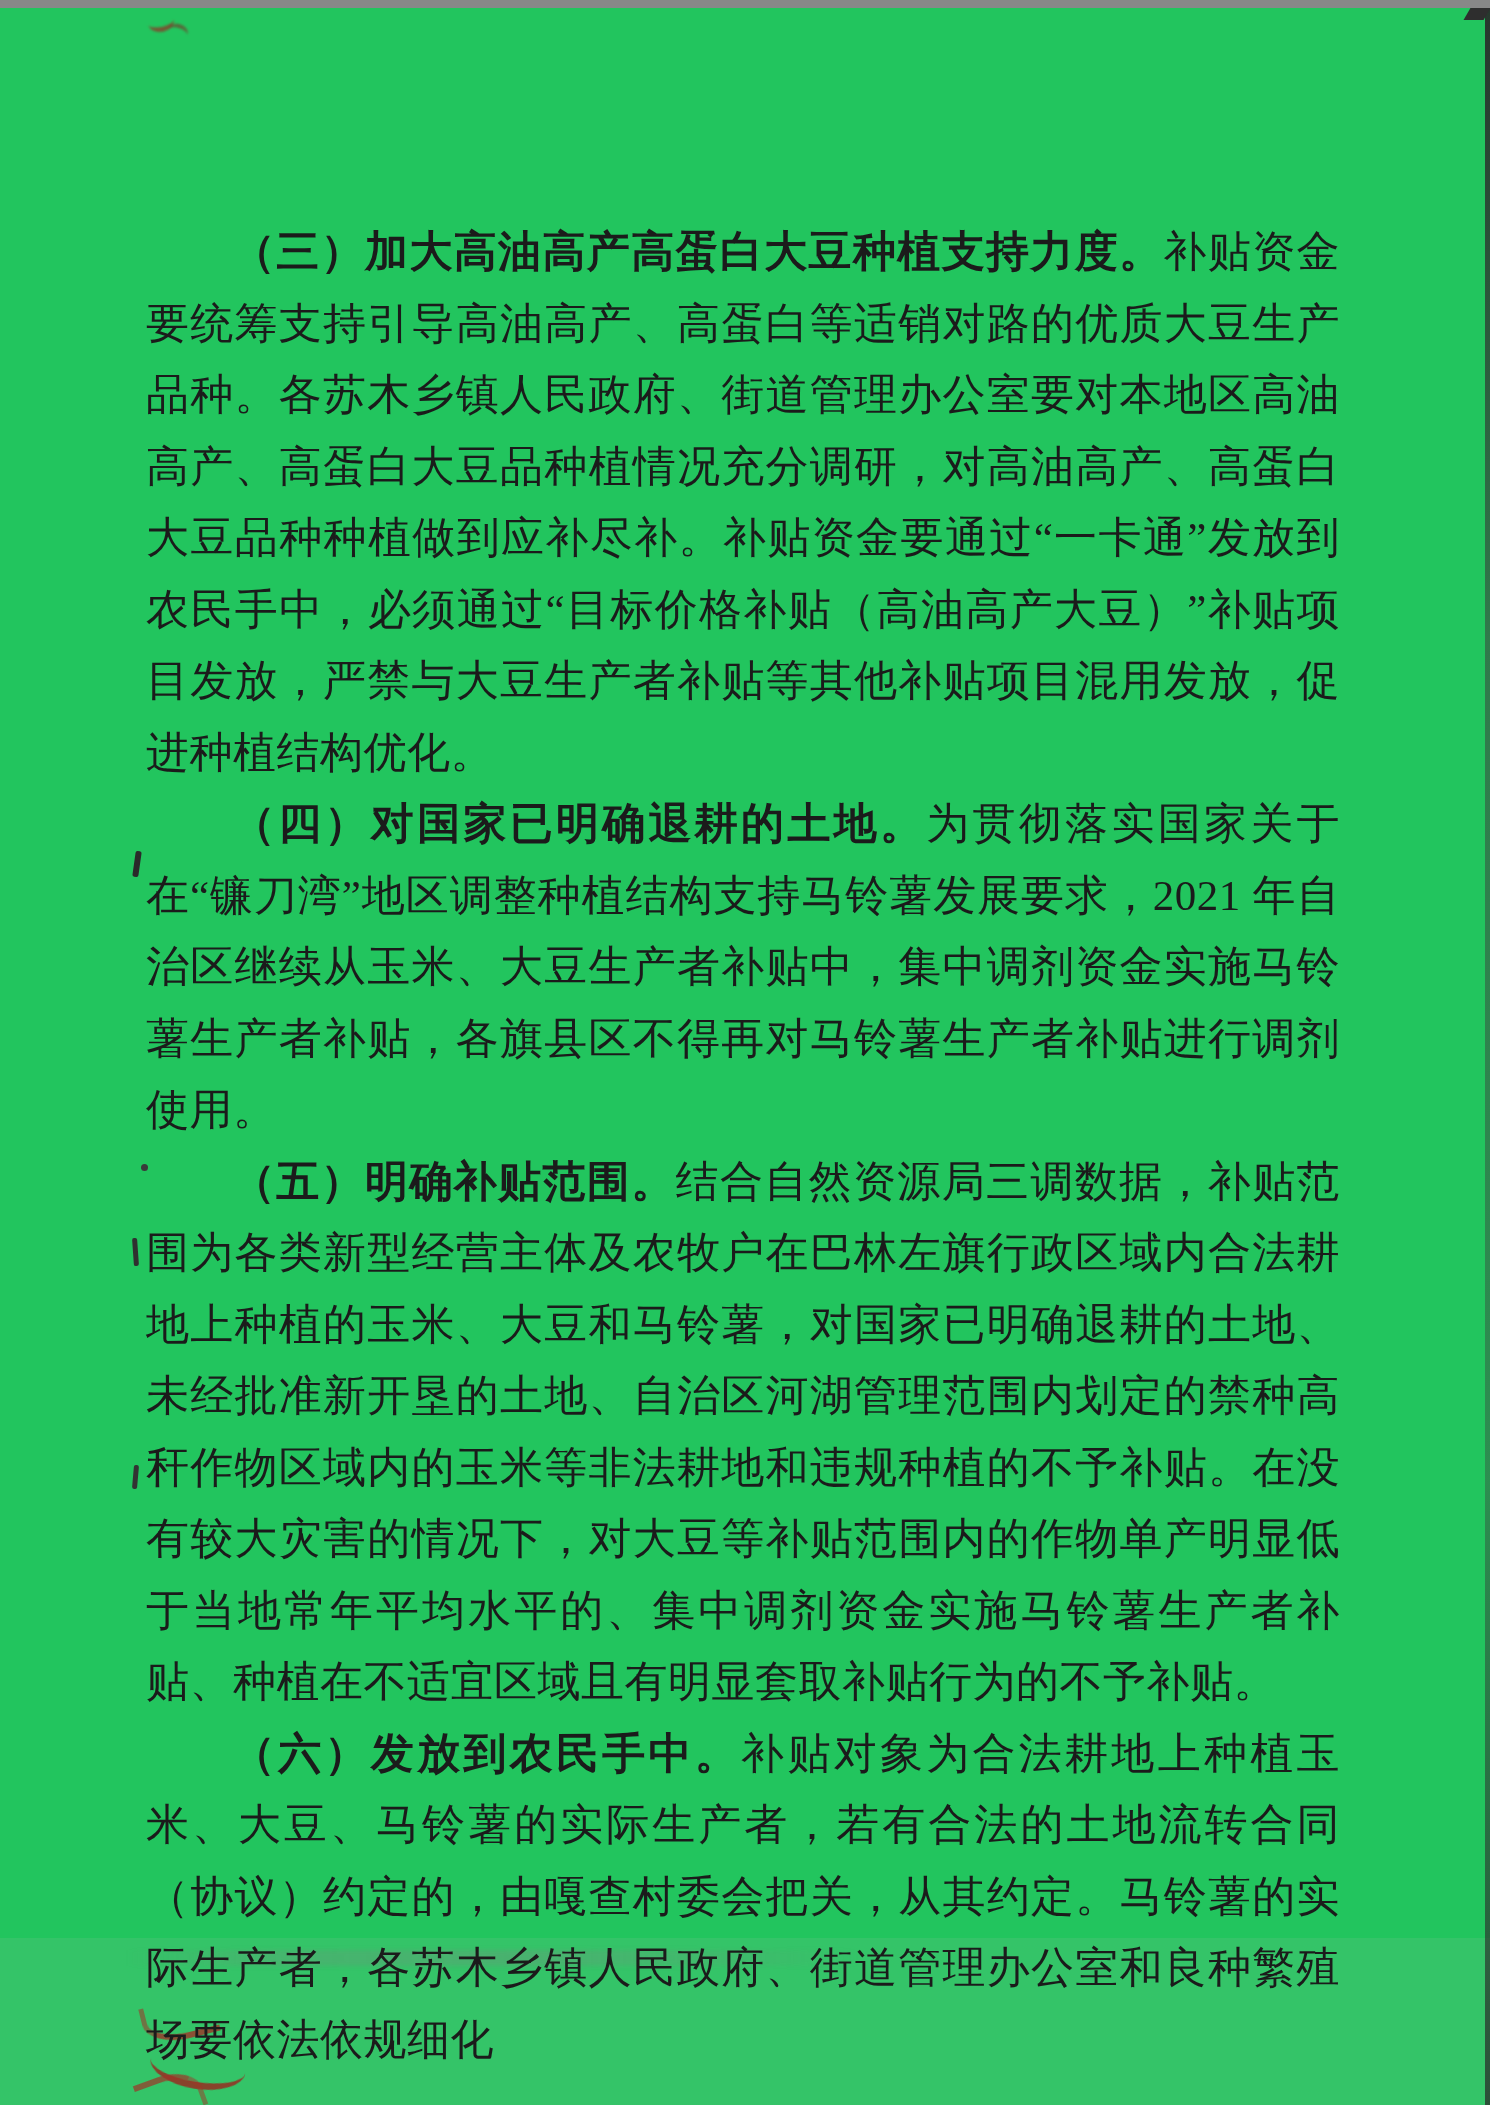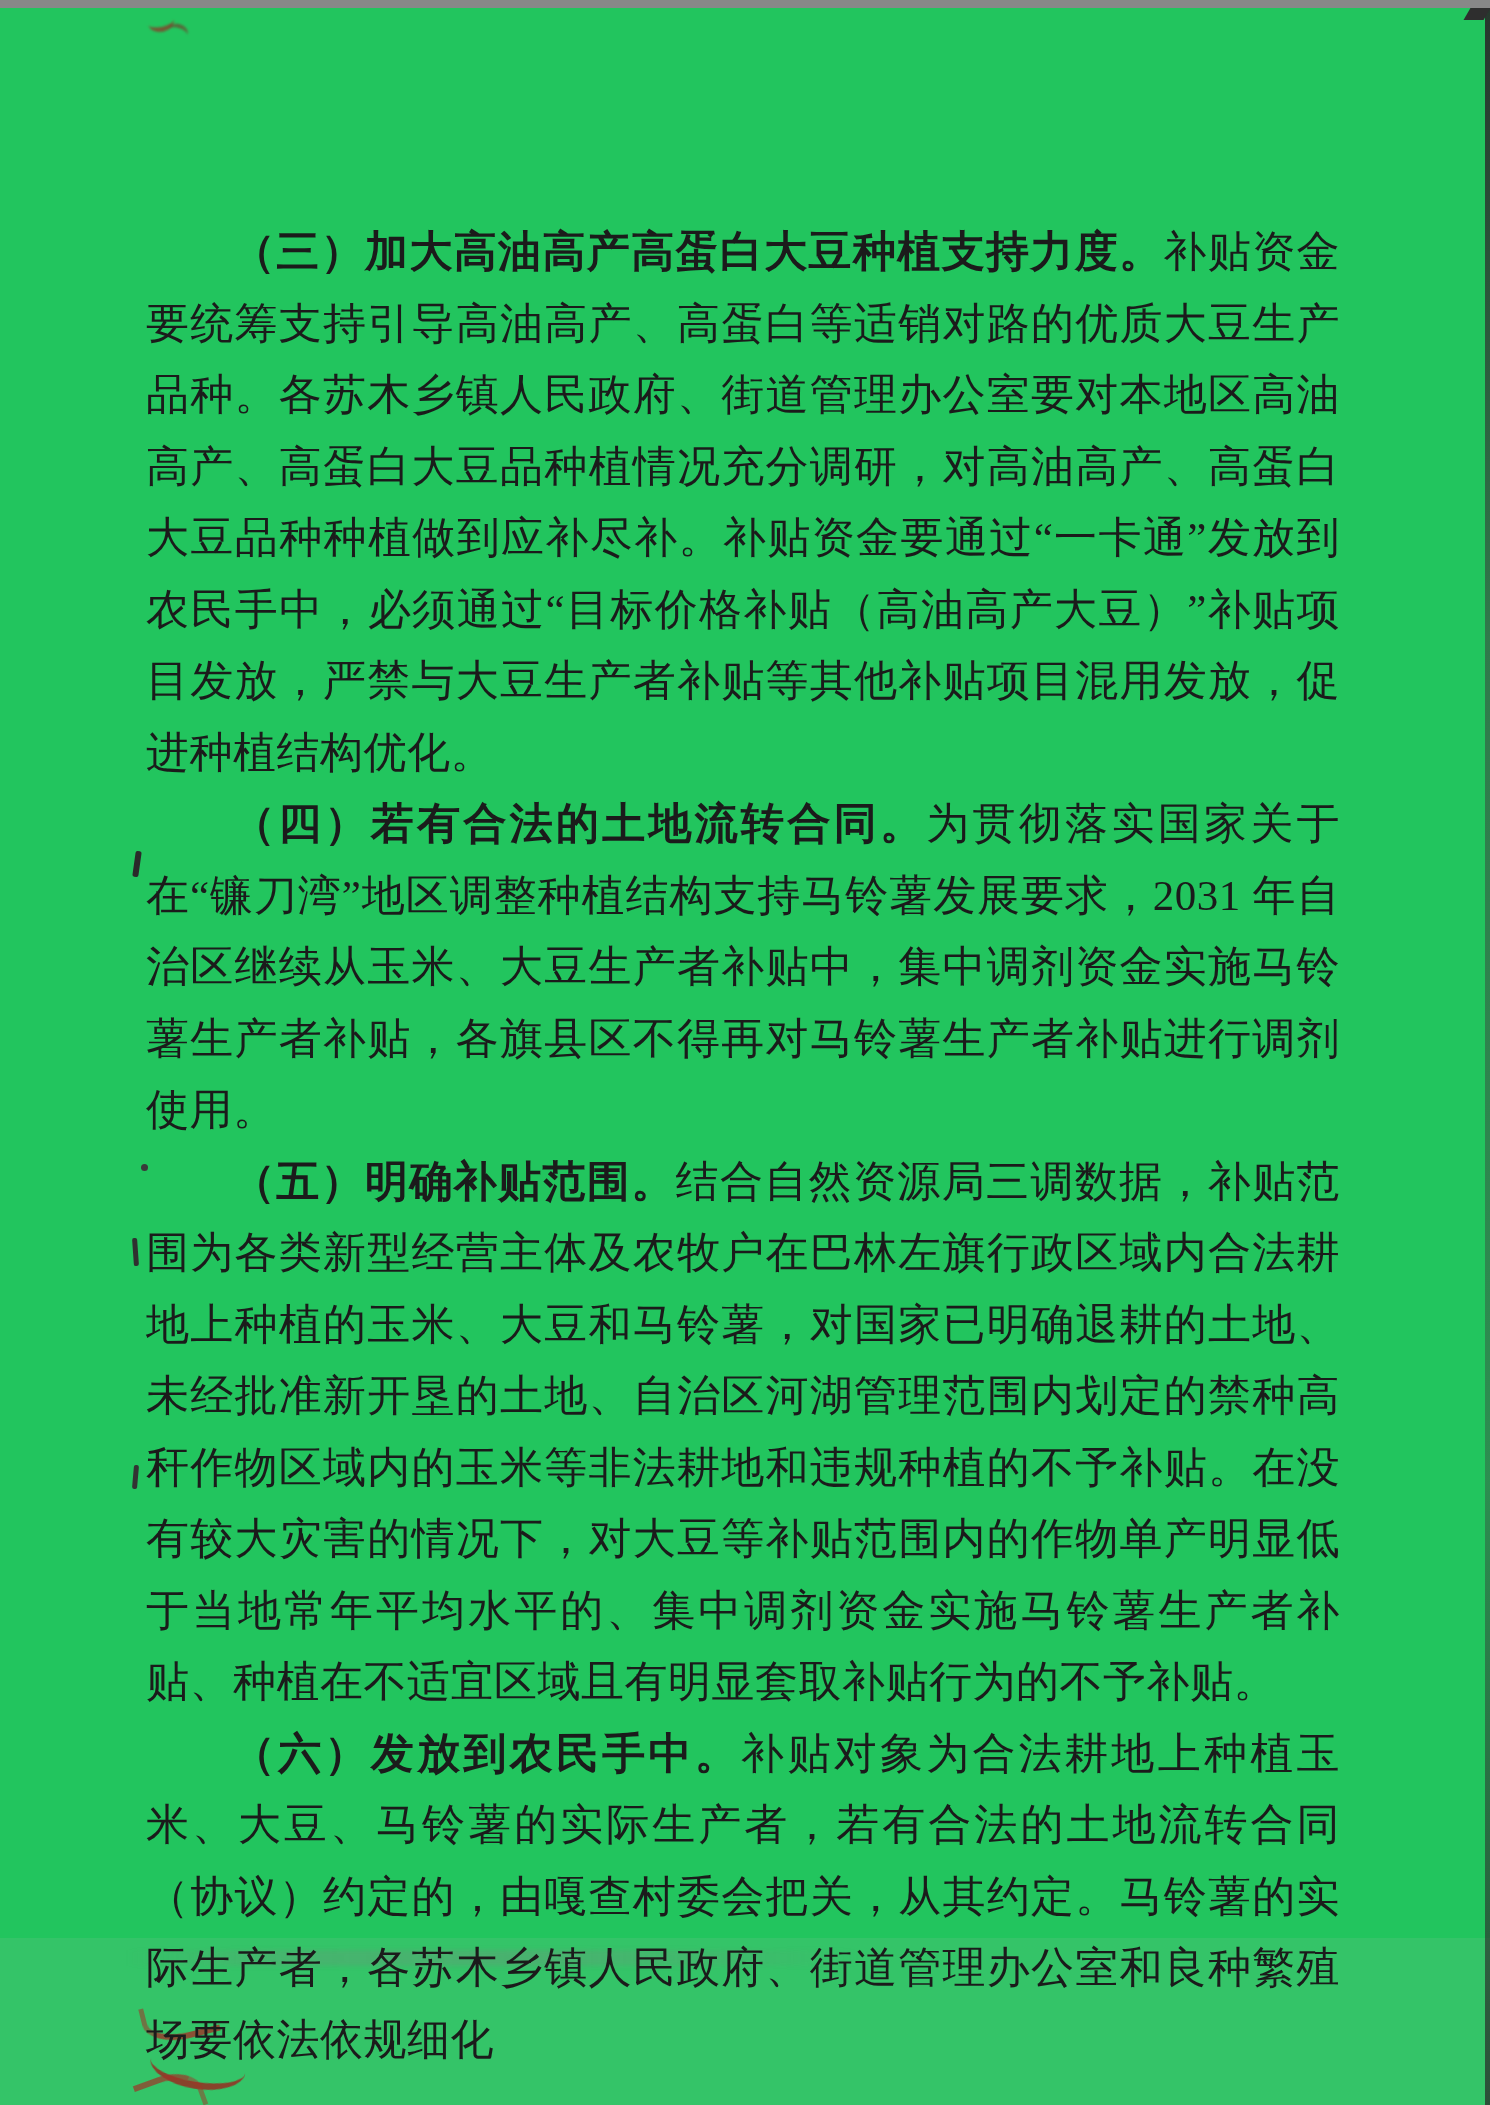"（四）若有合法的土地流转合同。" span.lead { text: 若有合法的土地流转合同 -> 对国家已明确退耕的土地 }
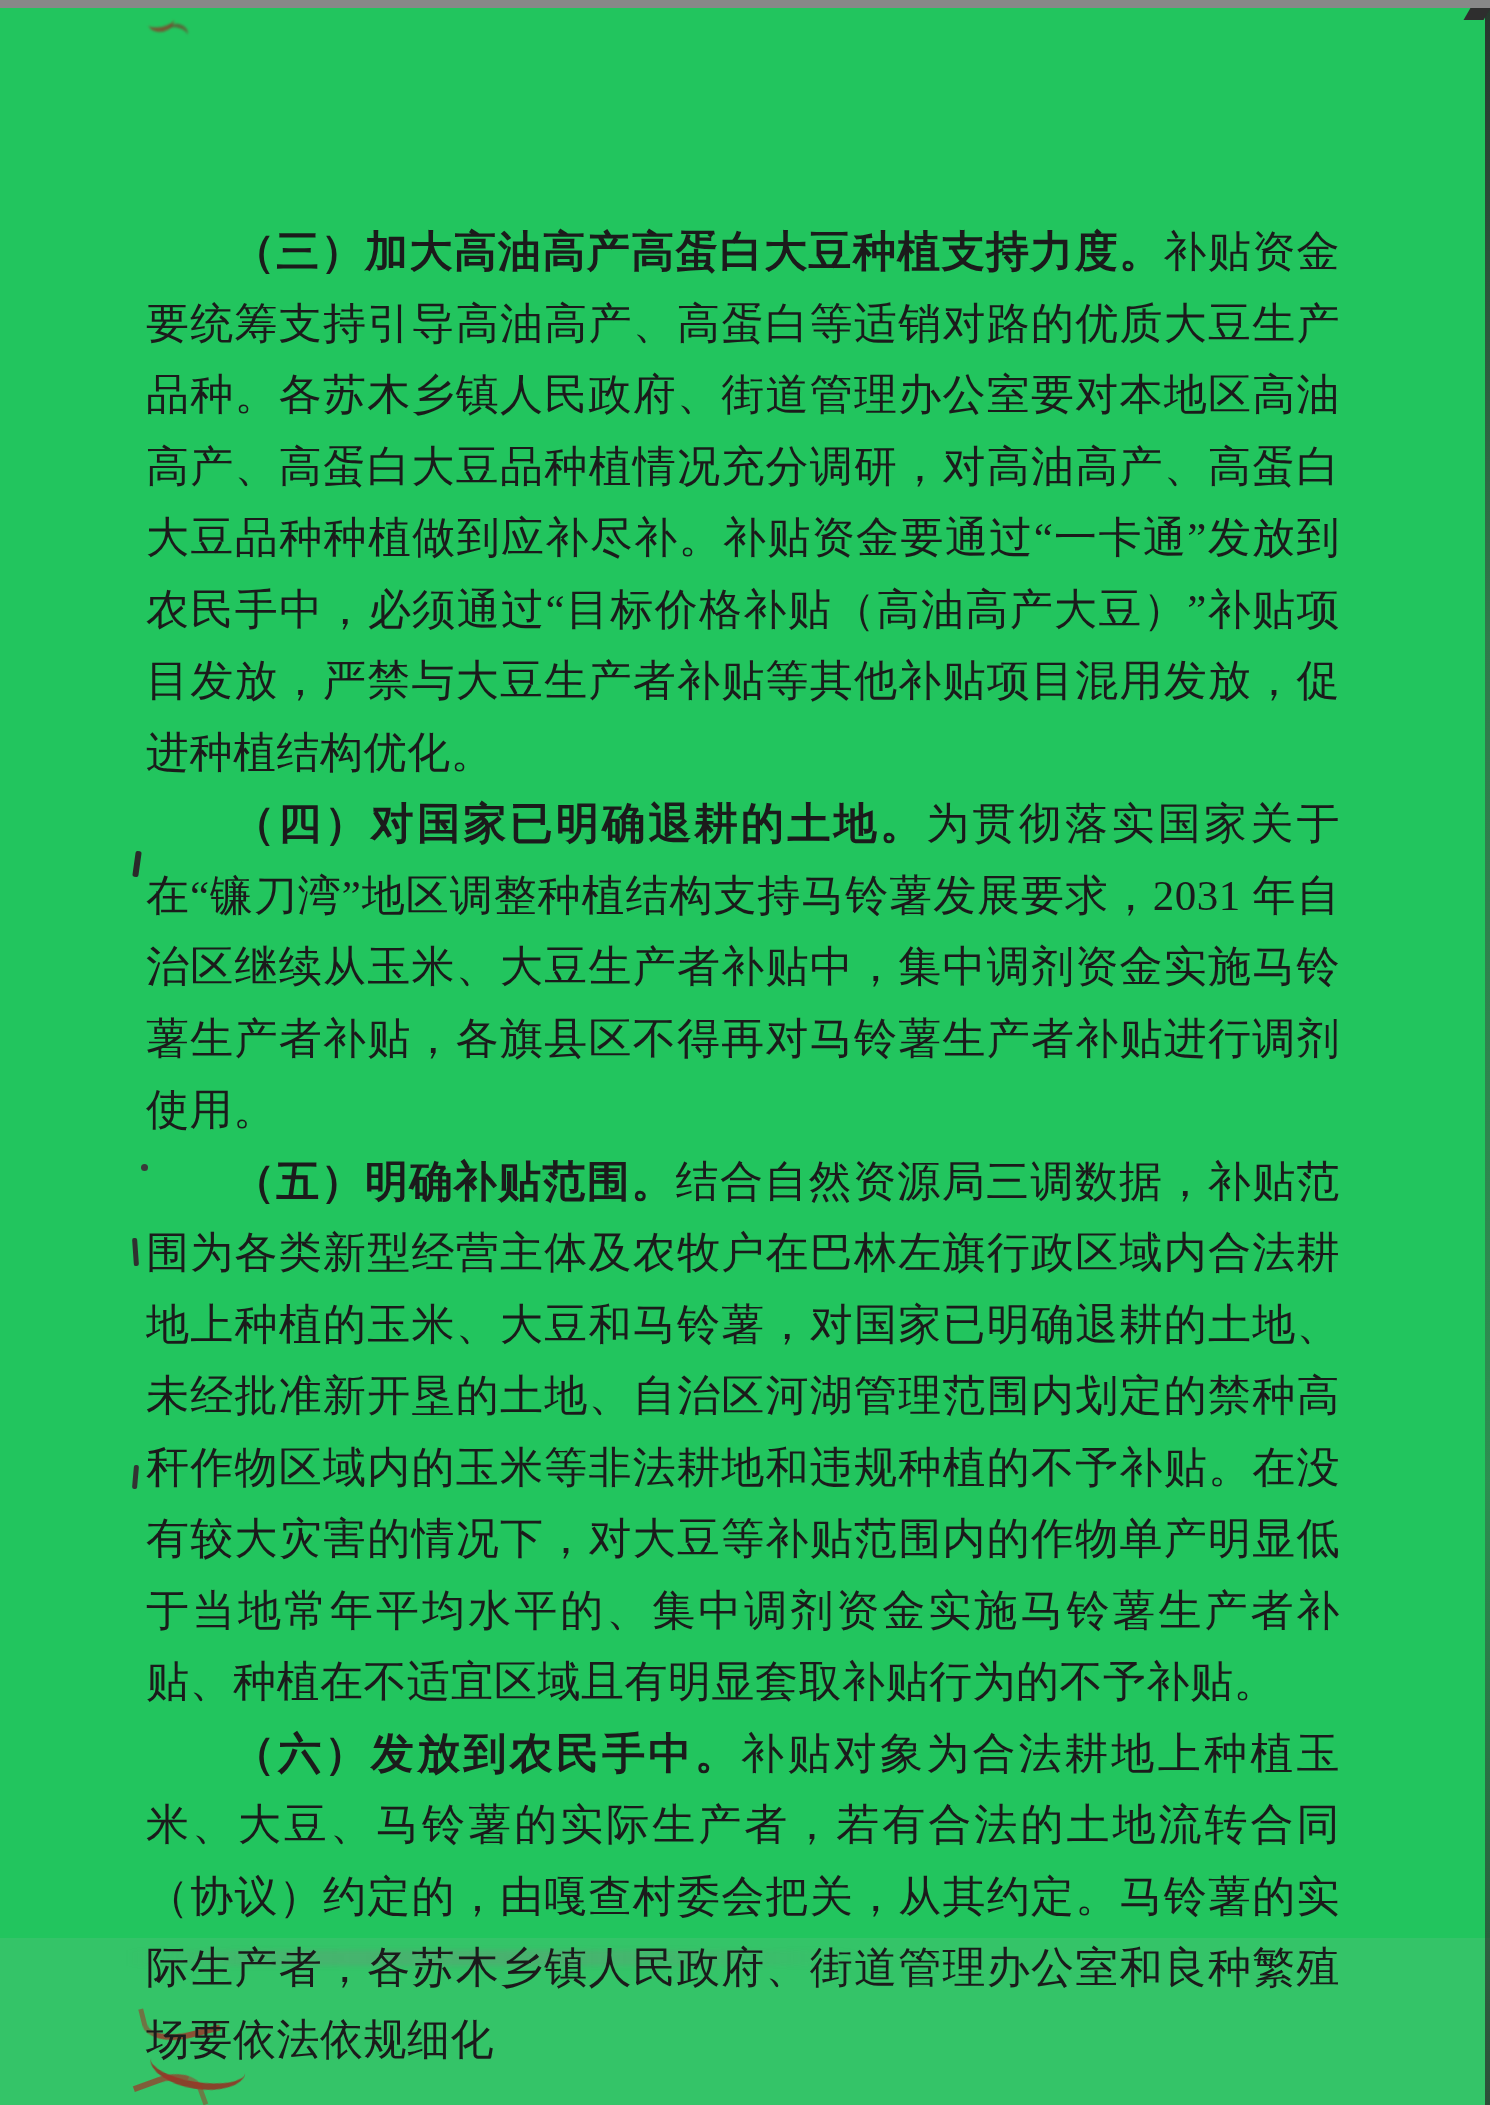"为贯彻落实国家关于在“镰刀湾”地区调整种植结构支持马铃薯发展要求，2031" span { text: 2031 -> 2021 }
